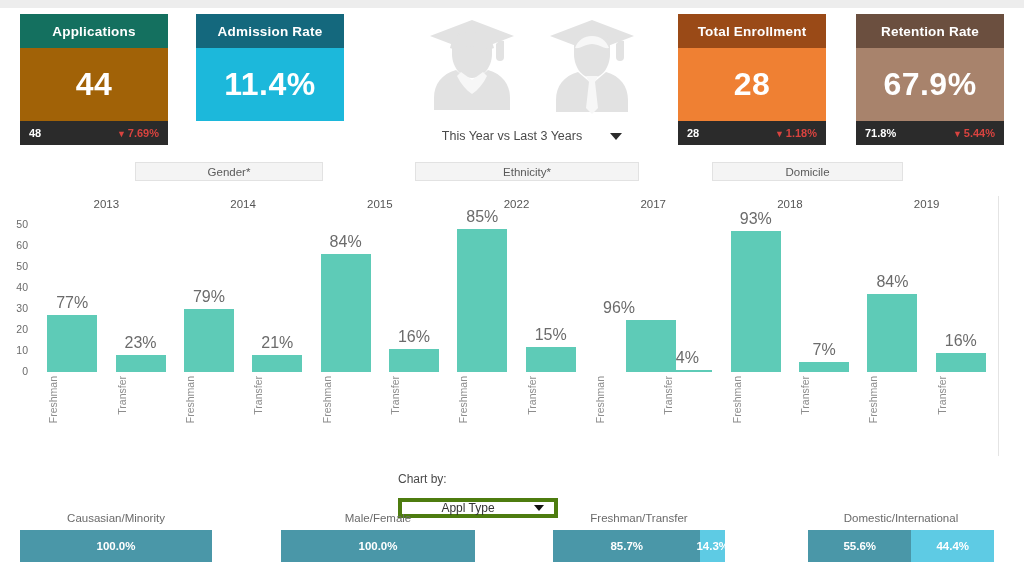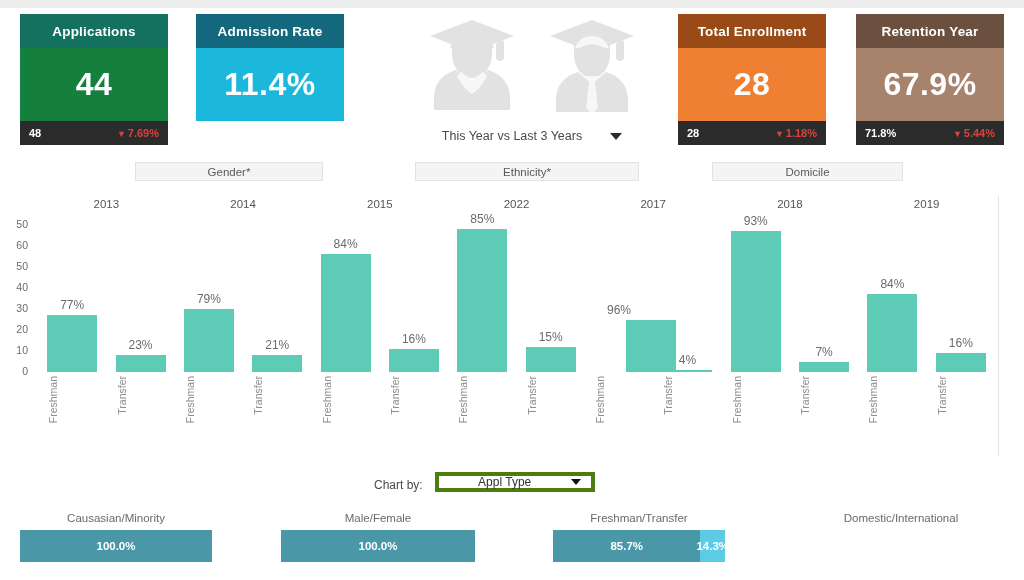"Retention Year" div.kpi-head { text: Year -> Rate }
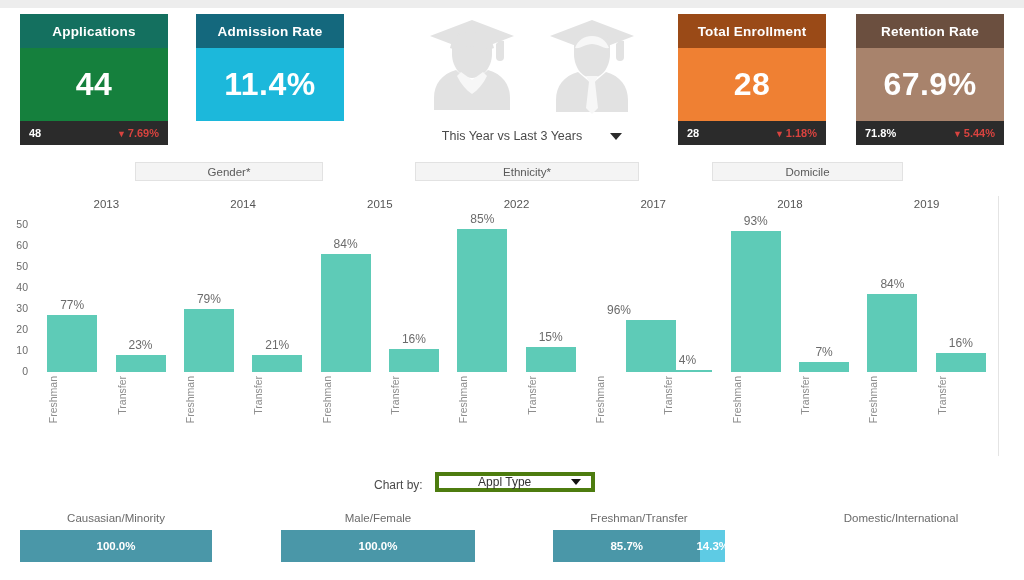"44" div.kpi-body { background: #15803d -> #a16207 }
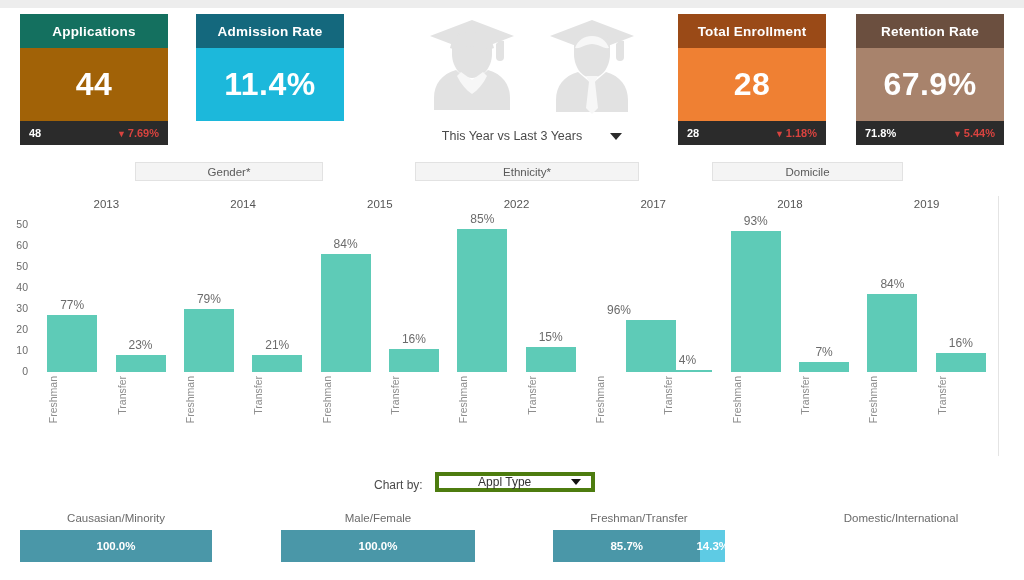"85%" .bar-lbl { font-size: 12px -> 16px }
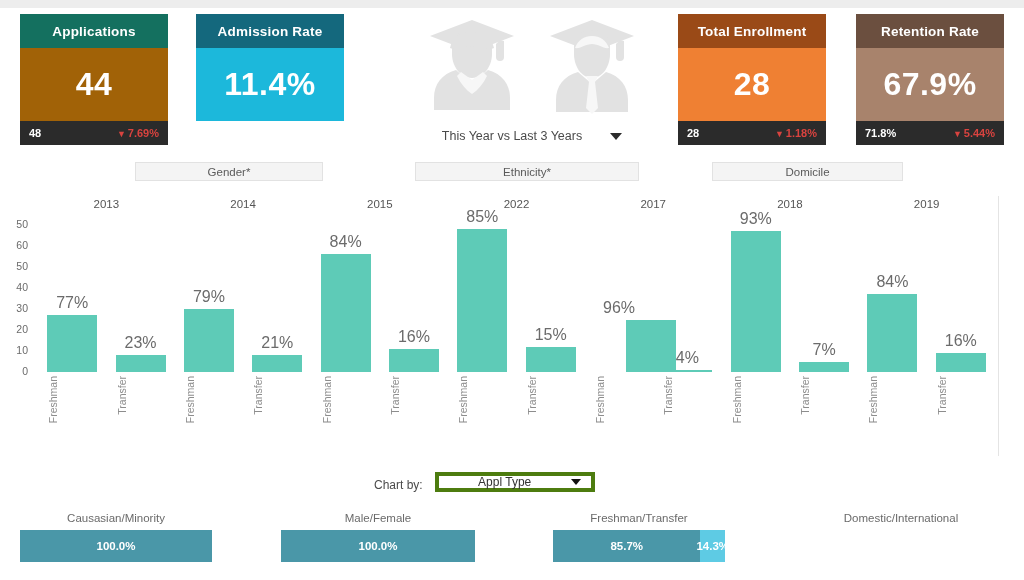"Chart by:" .chartby { align-items: flex-end -> flex-start; flex-direction: none -> column; left: 374px -> 398px }
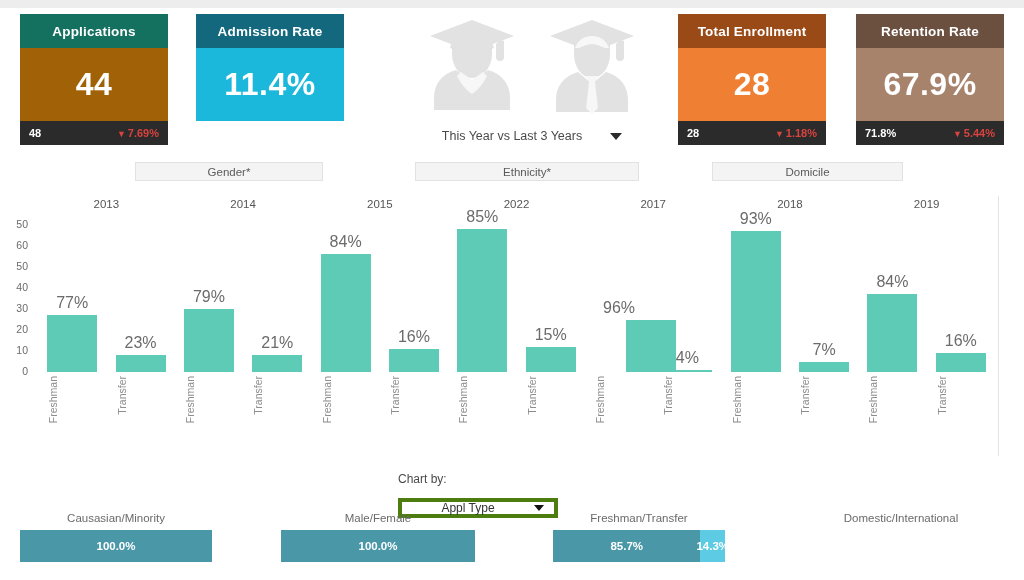"55.6%" div.split-bar { html: none -> <div> <div>55.6%</div> <div>44.4%</div> </div> }
